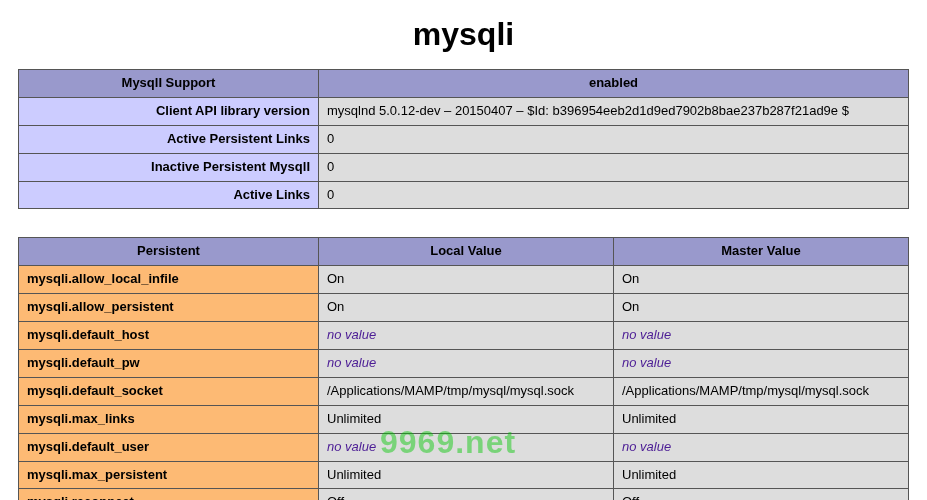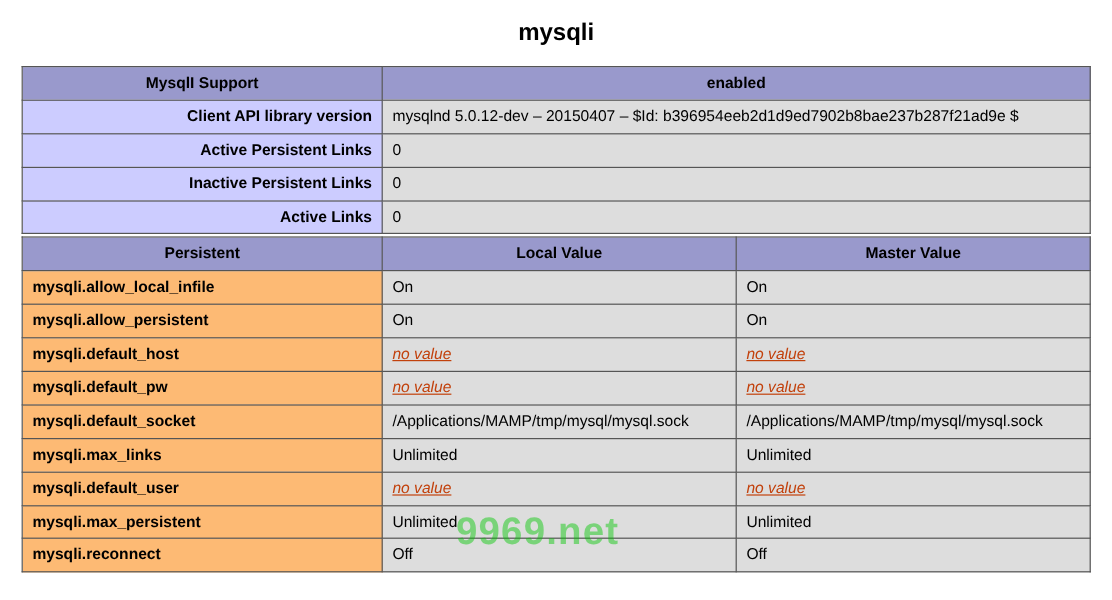"mysqli" h1 { font-size: 20px -> 32px }
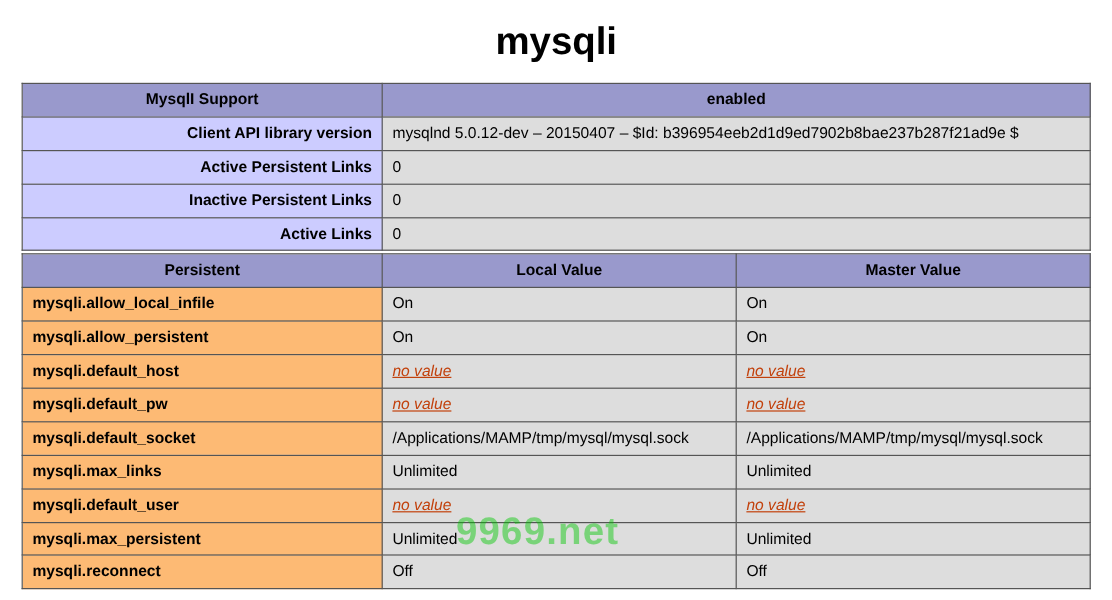"MysqlI Support" table { margin-bottom: 2px -> 28px }
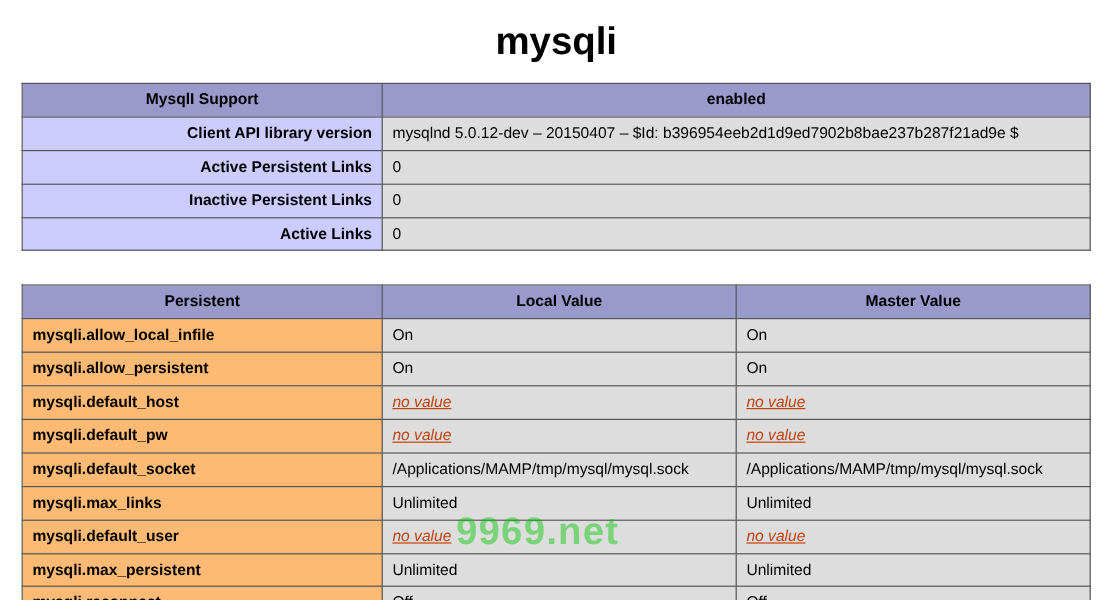"Inactive Persistent Links" td.k { text: Links -> MysqlI }
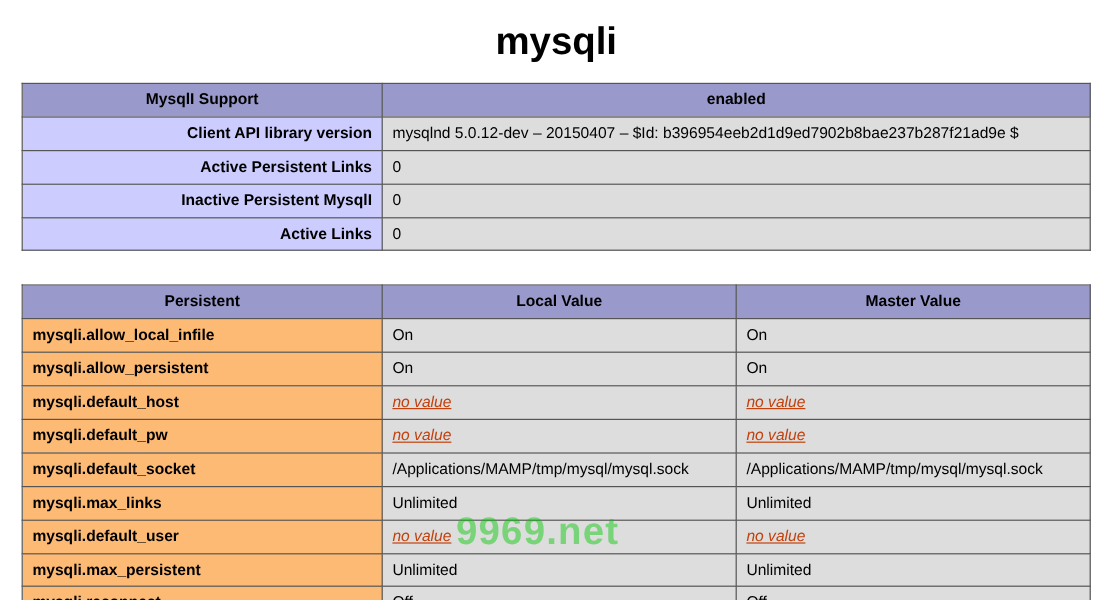"no value" td.novalue { color: #c2410c -> #4c1d95; text-decoration: underline -> none }
